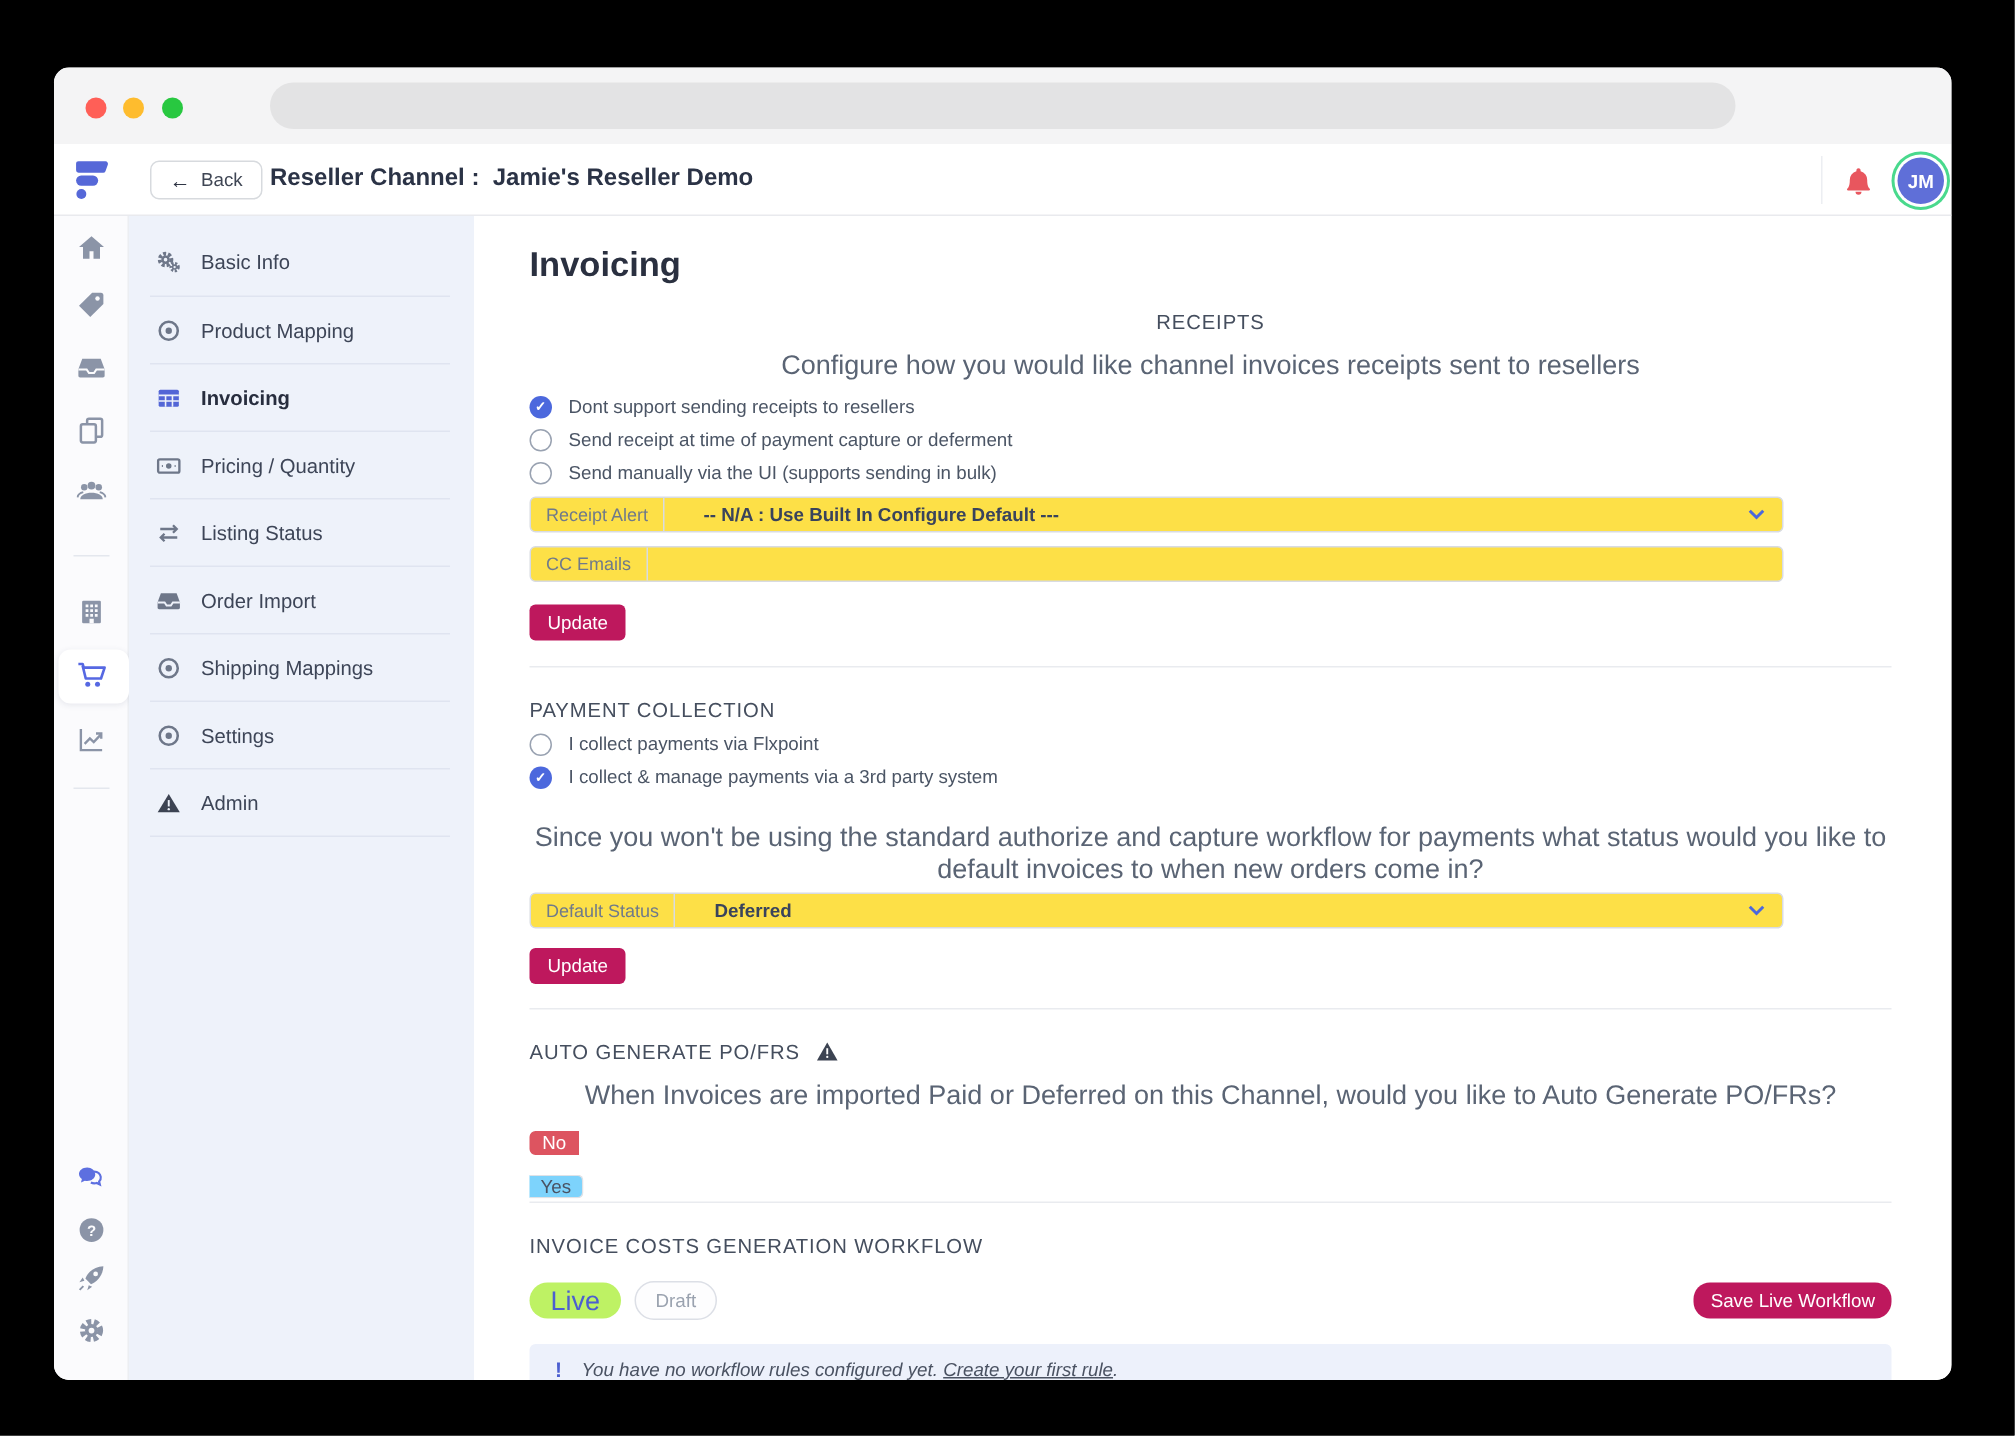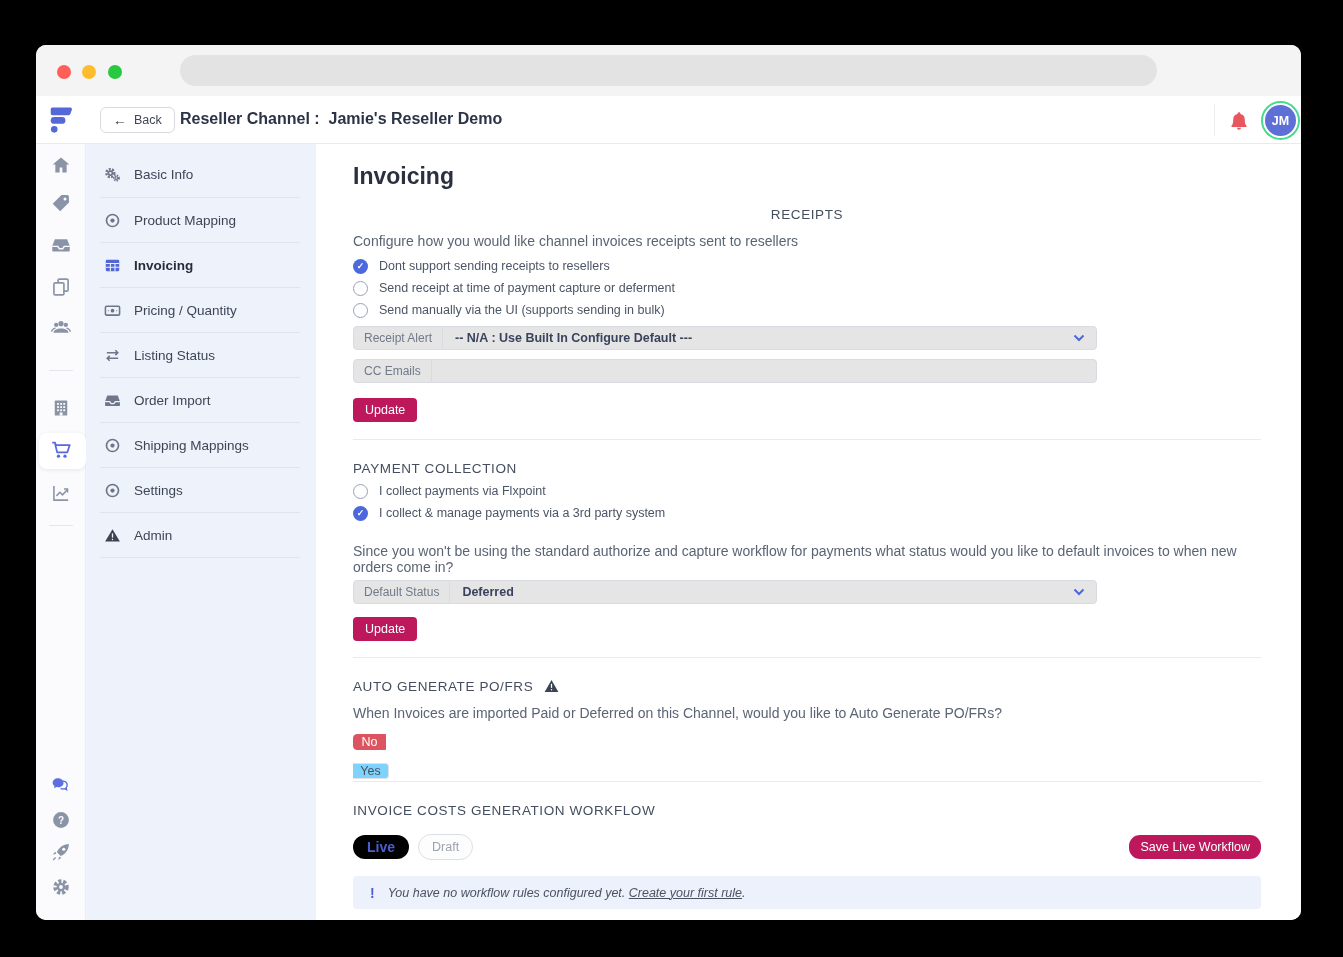"Configure how you would like" .desc { font-size: 14px -> 18px; text-align: none -> center }
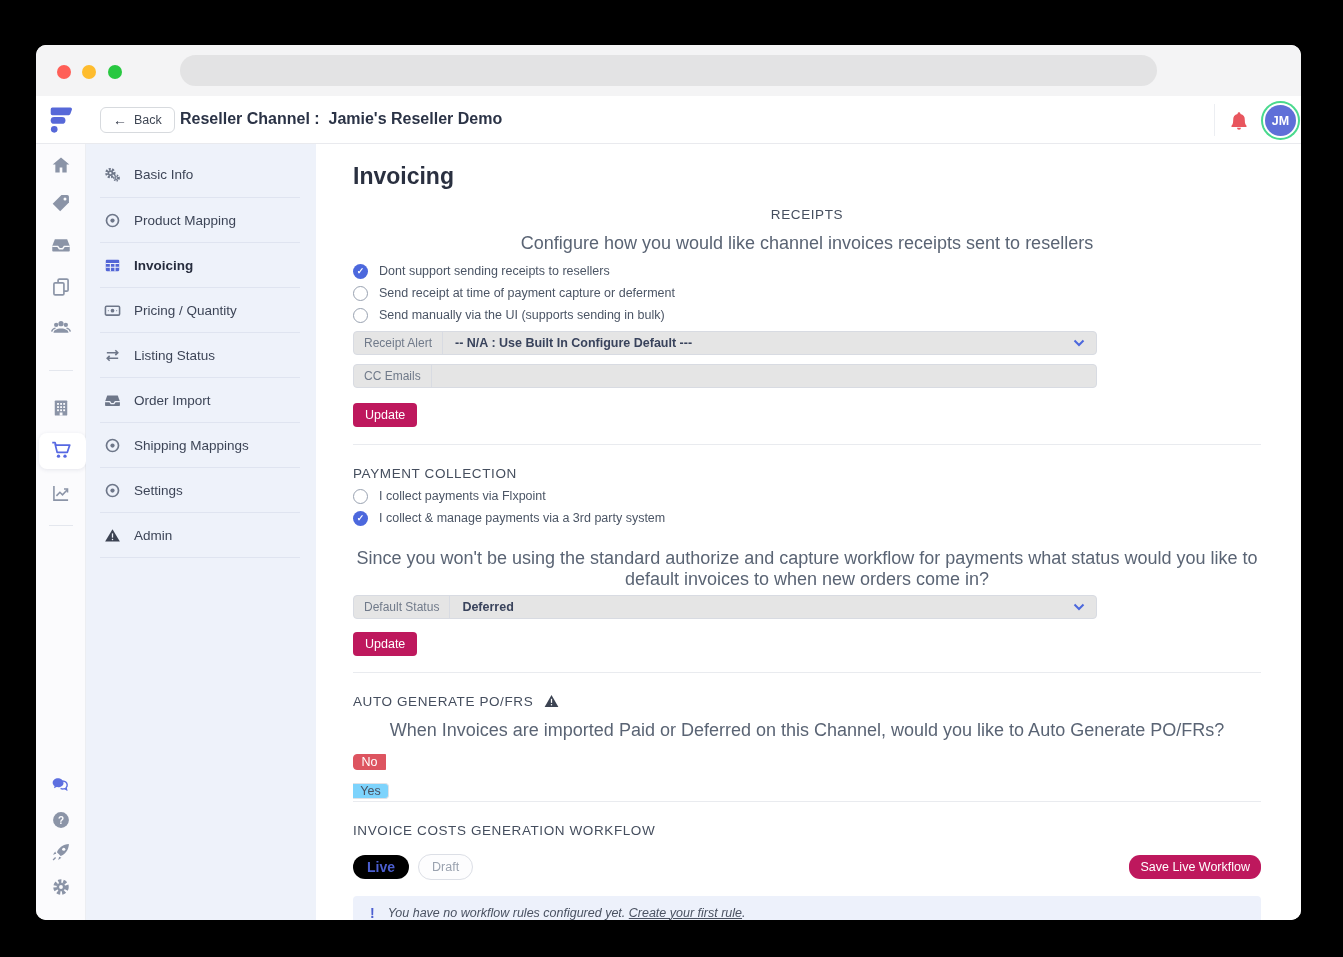"Receipt Alert" .fieldrow { background: #e5e5e5 -> #fde047; gap: none -> 14px; width: 744px -> 836px }
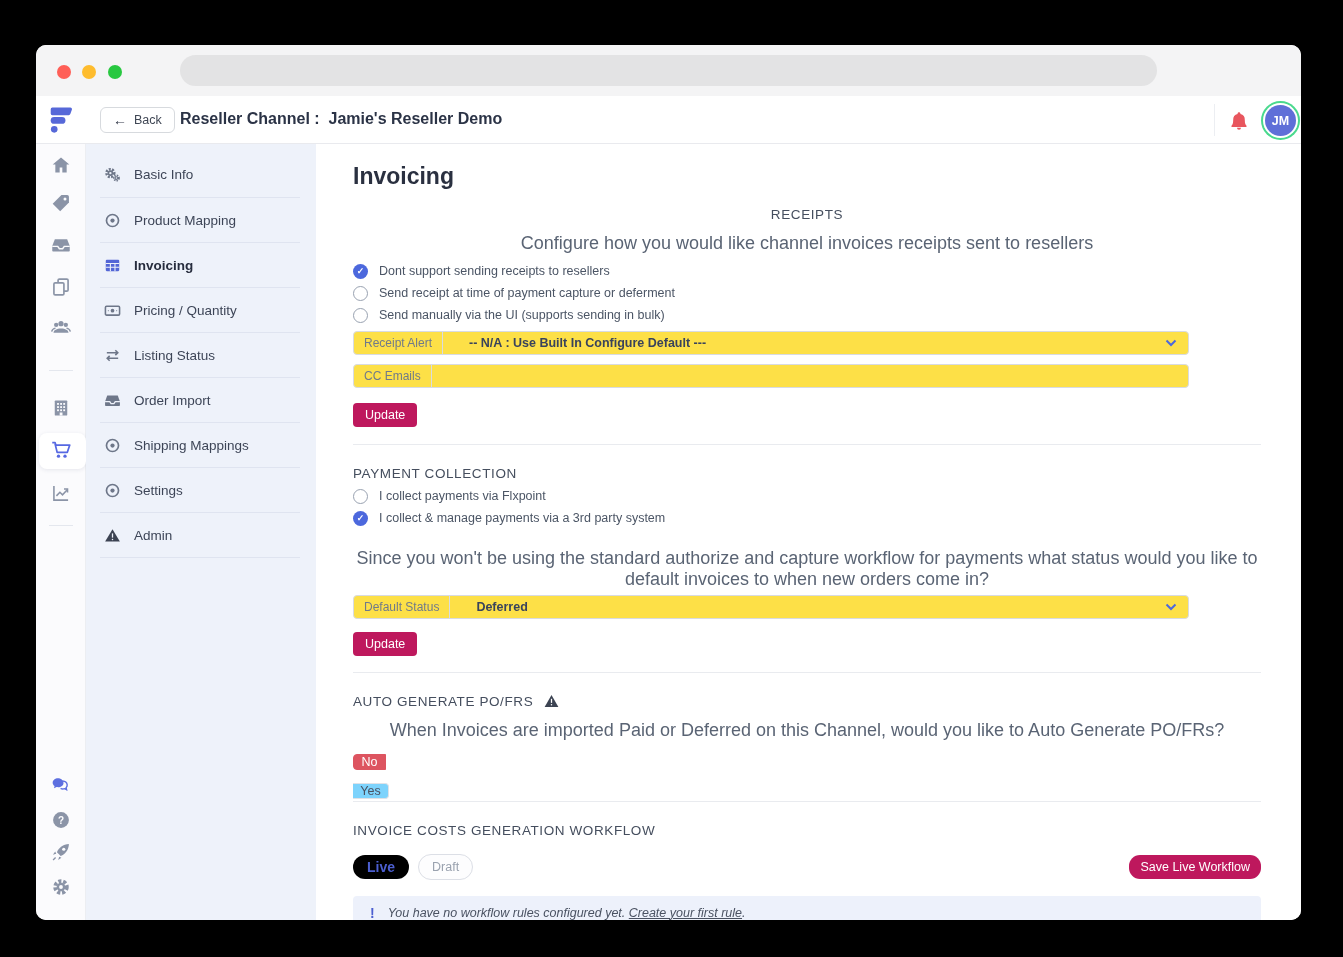"Live" .pill-live { background: #000000 -> #bef264; font-size: 14px -> 18px; font-weight: 700 -> 400 }
